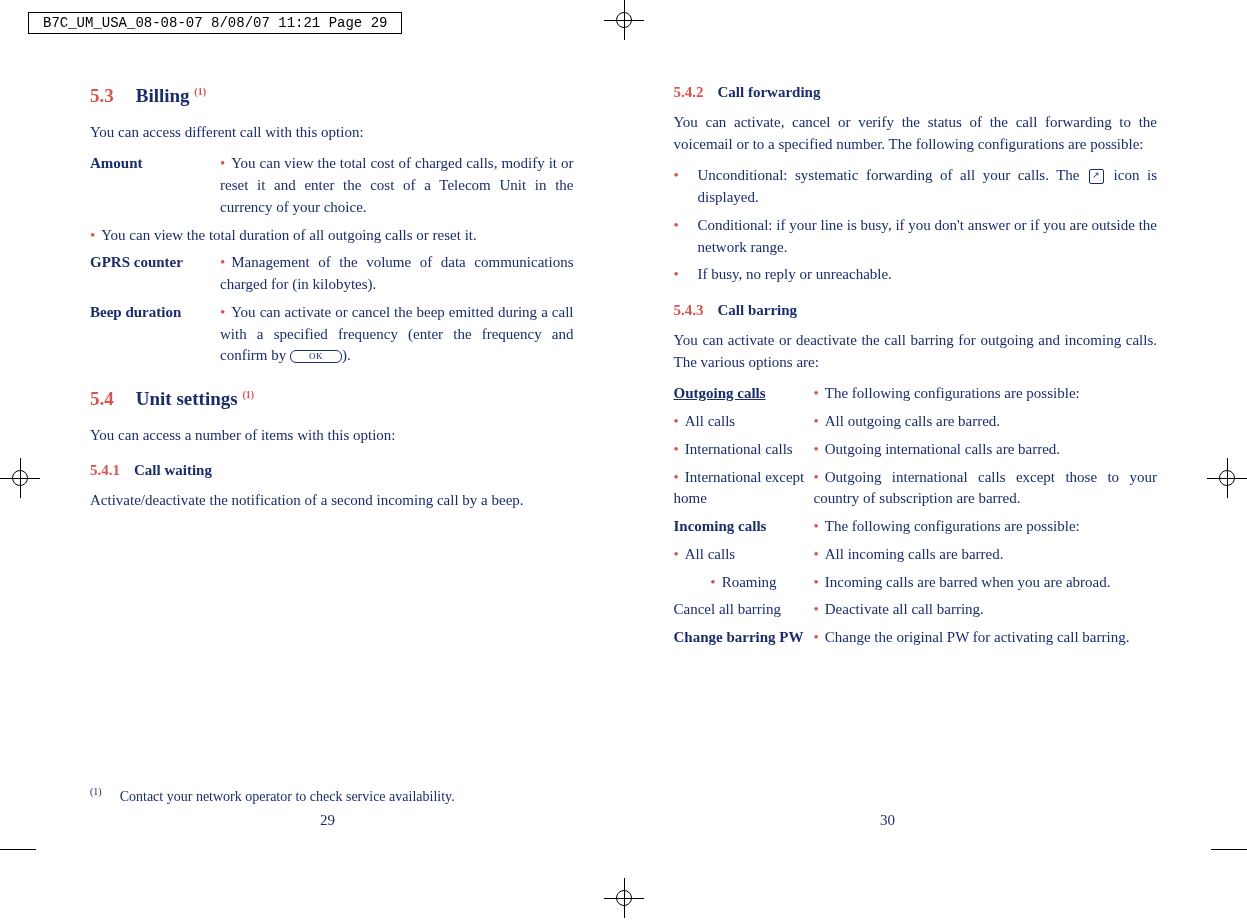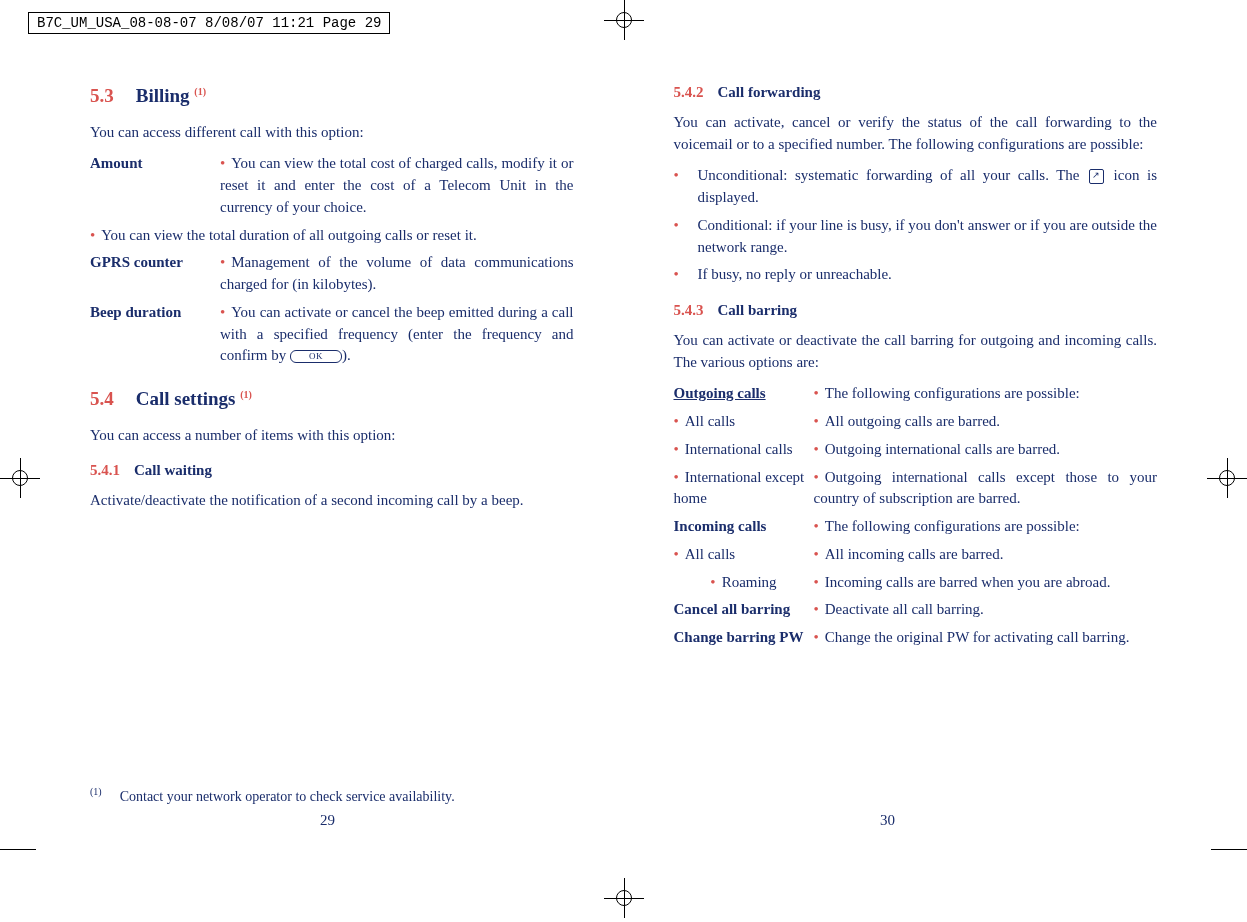"B7C_UM_USA_08-08-07 8/08/07 11:21 Page" .printer-mark { padding: 2px 8px -> 2px 14px }
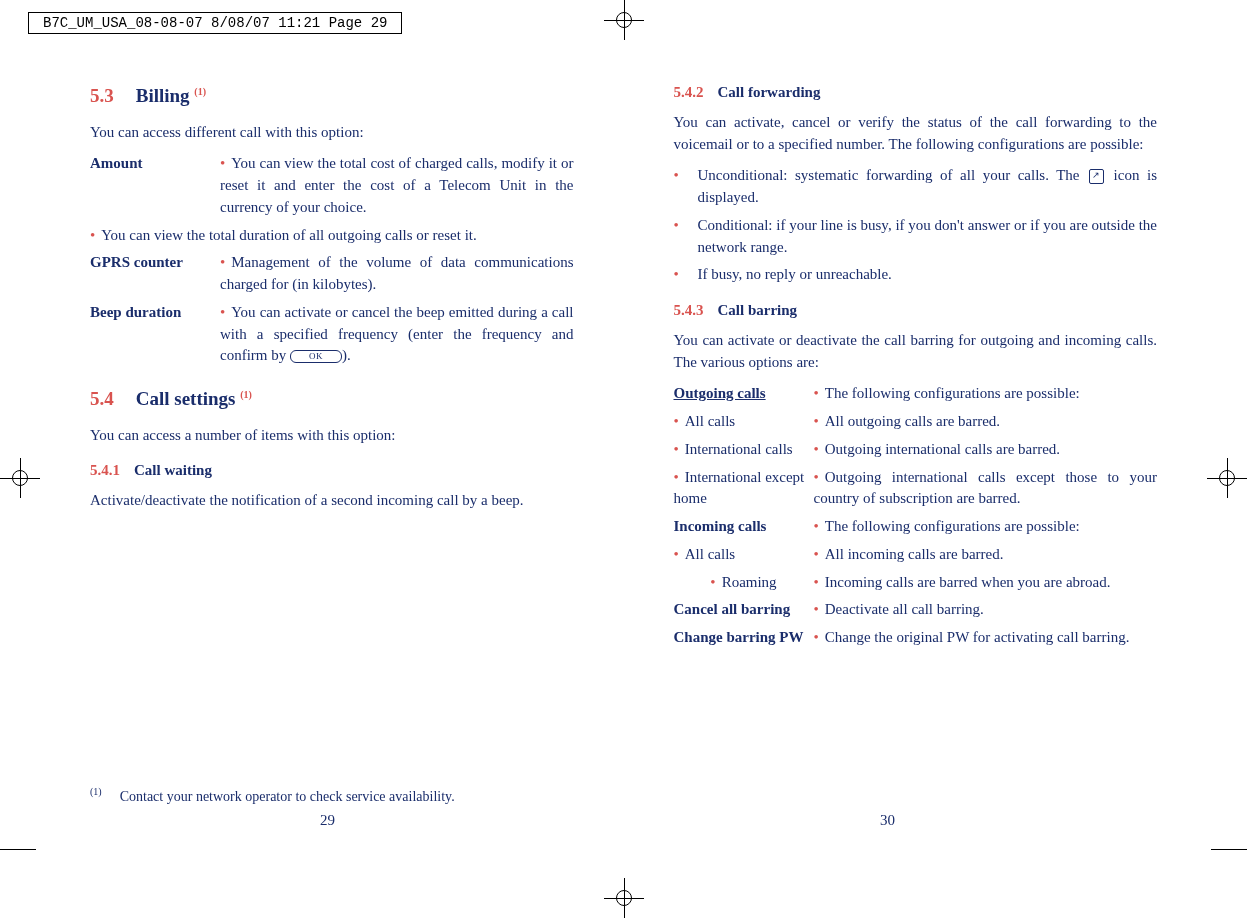"Call settings" span { text: Call -> Unit }
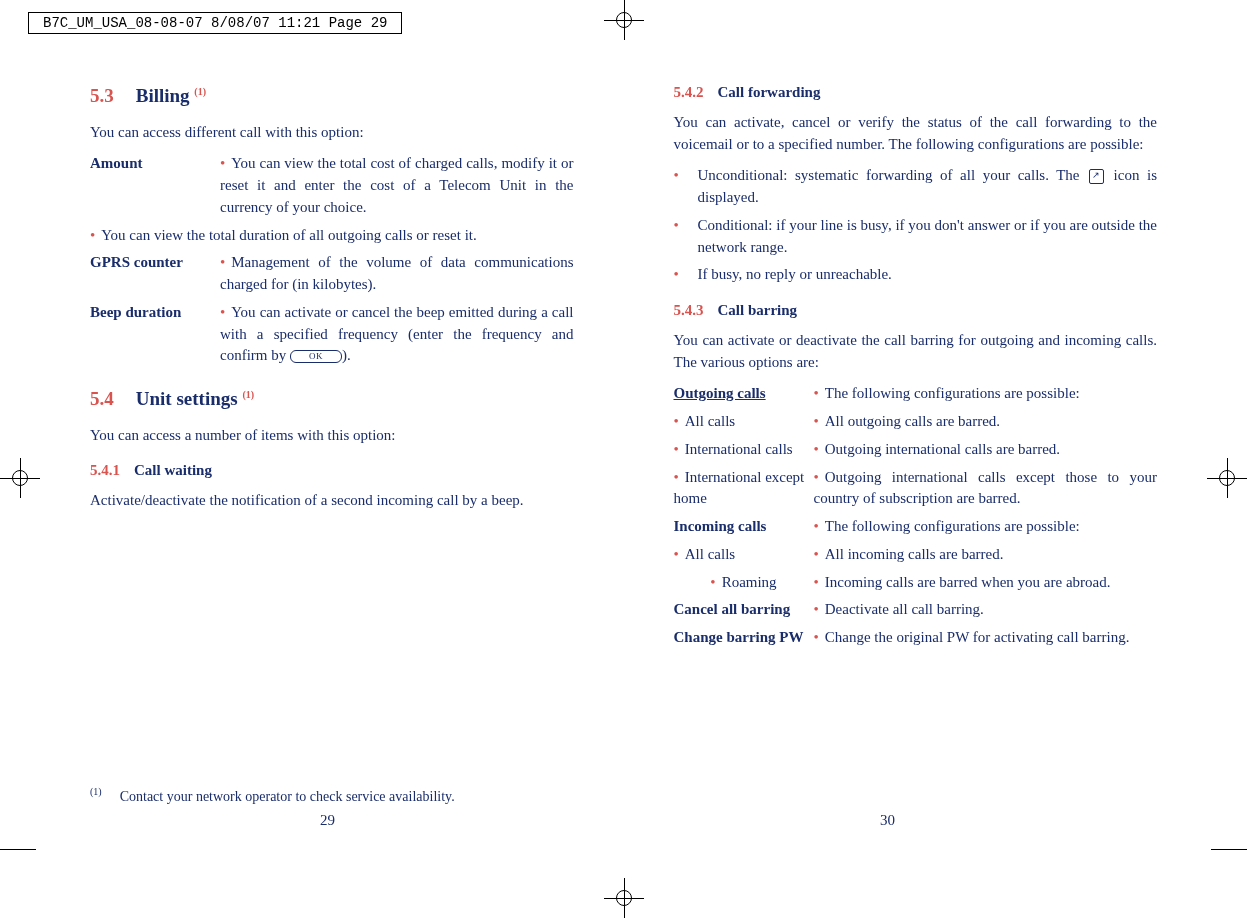"Cancel all barring" span { font-weight: bold -> normal }
